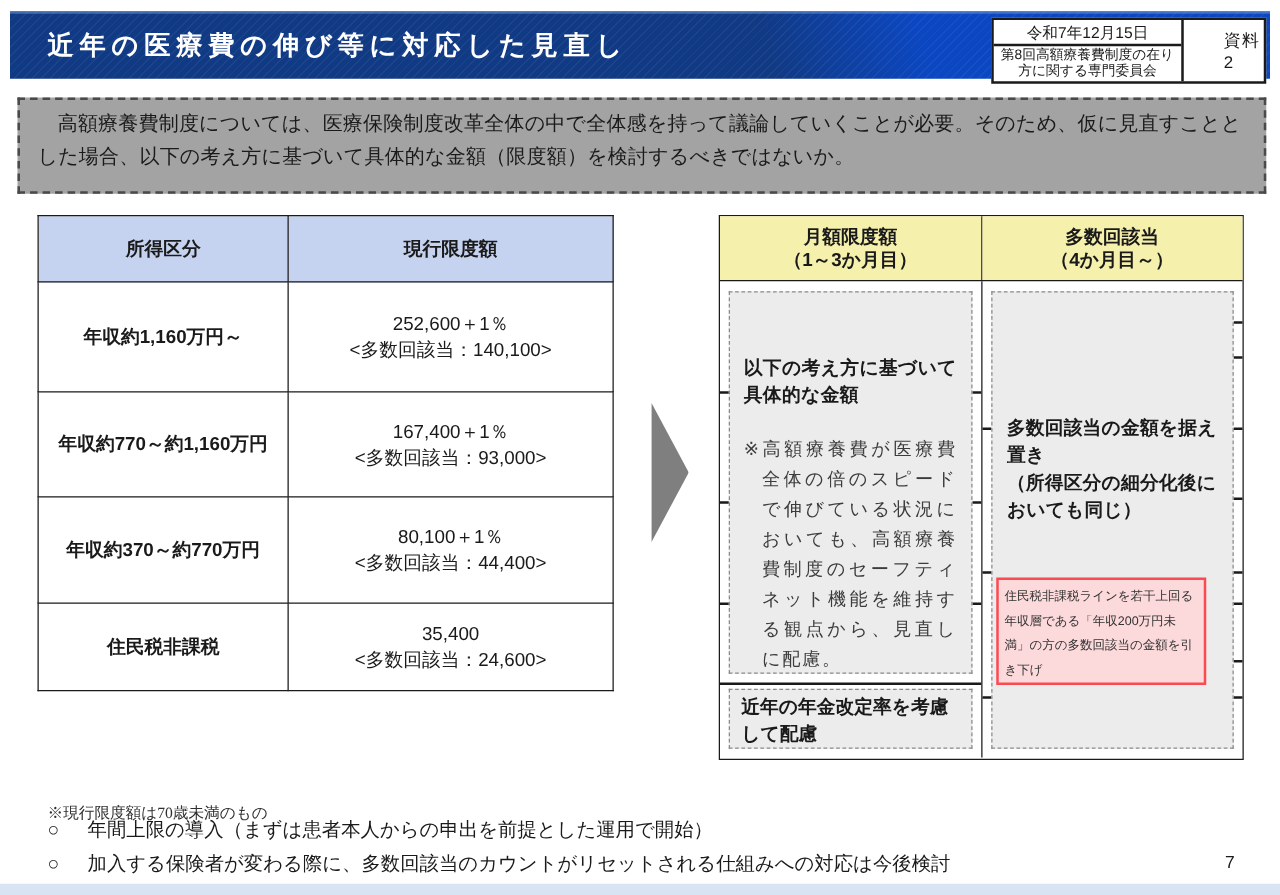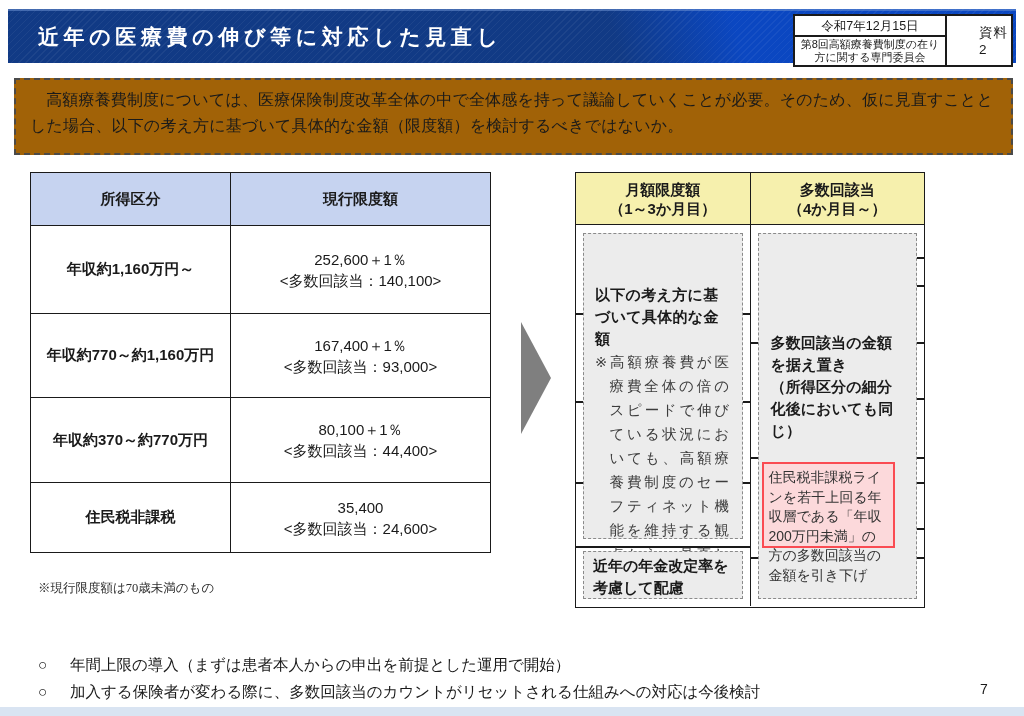"高額療養費制度については、医療保険制度改革全体の中で全体感を持って議論していくこ" .intro-box { background: #a16207 -> #a3a3a3 }
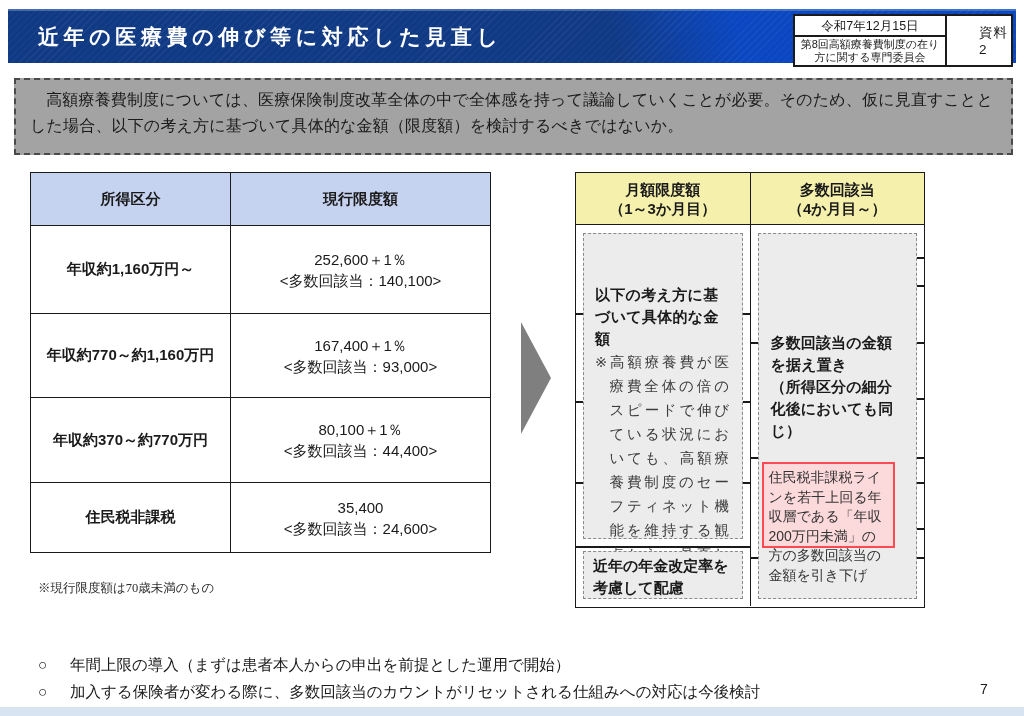"月額限度額" .rev-table { width: 350px -> 420px }
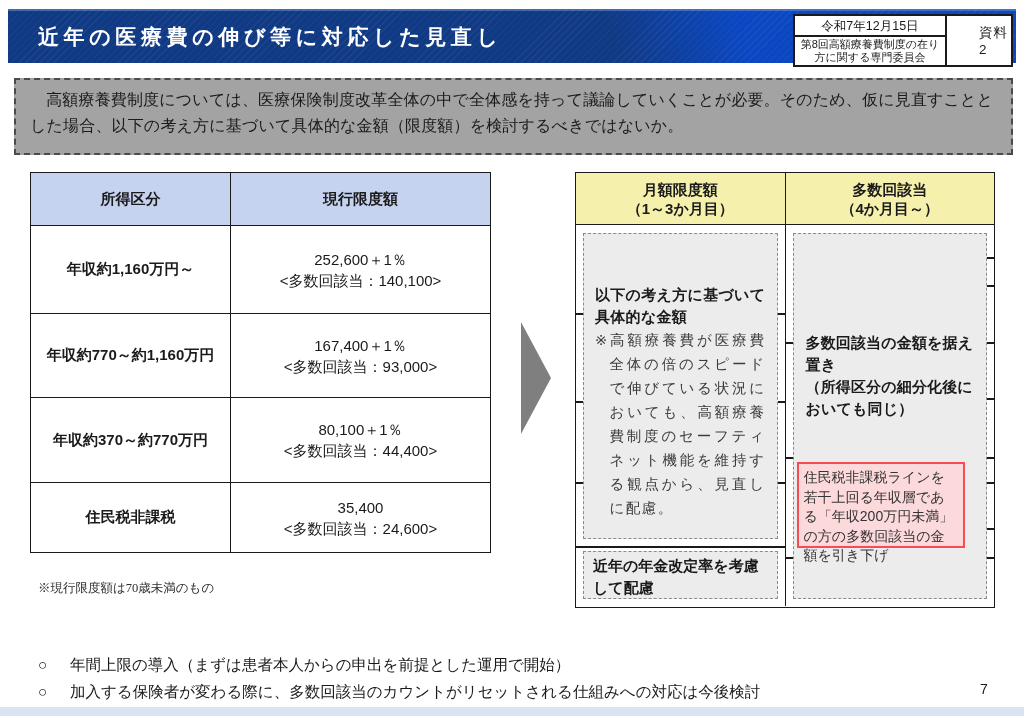"※高額療養費が医療費全体の倍のスピードで伸びている状況においても、高額療養費制度" .monthly-note { margin-top: none -> 20px }
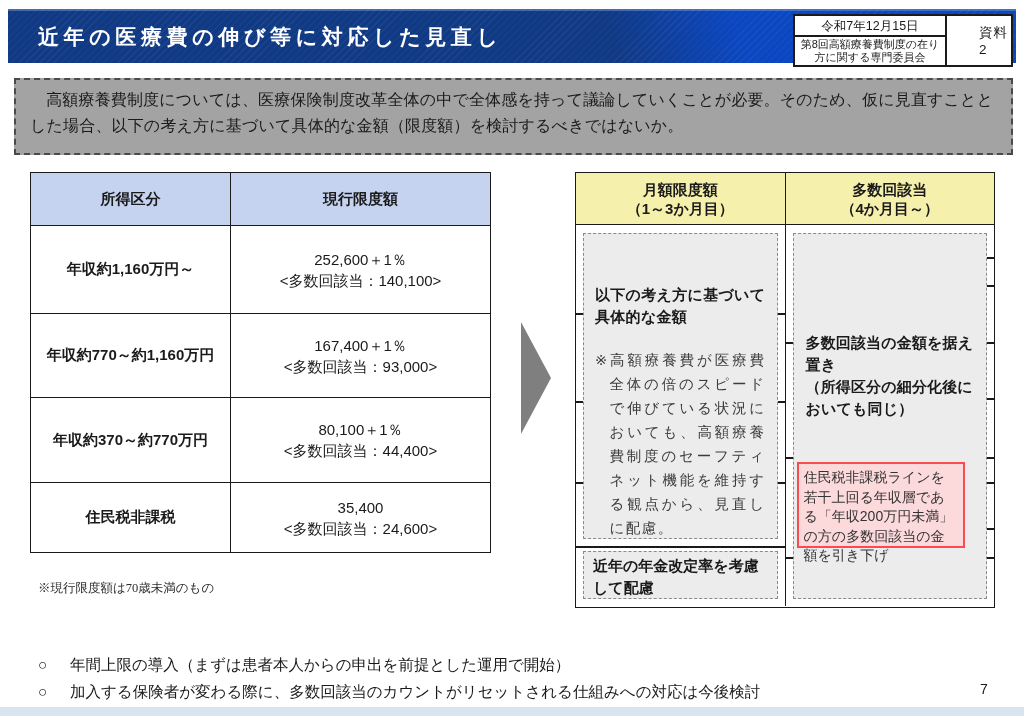"住民税非課税ラインを若干上回る年収層である「年収200万円未満」の方の多数回該当" .red-box { font-size: 14px -> 10px }
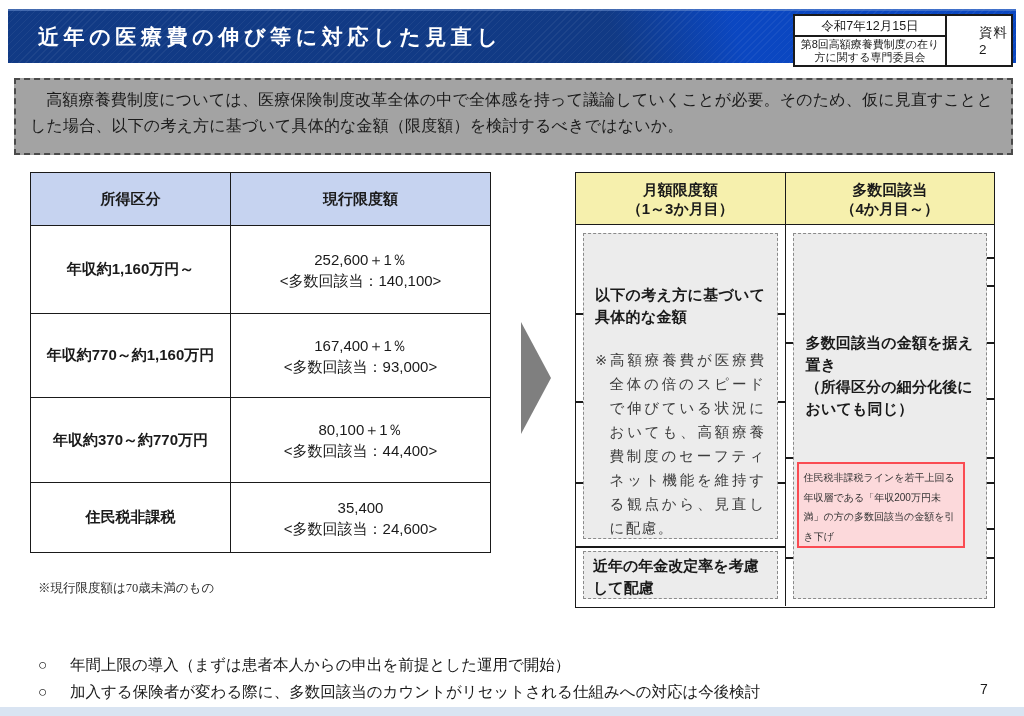"※現行限度額は70歳未満のもの" .tbl-footnote { top: 580px -> 642px }
